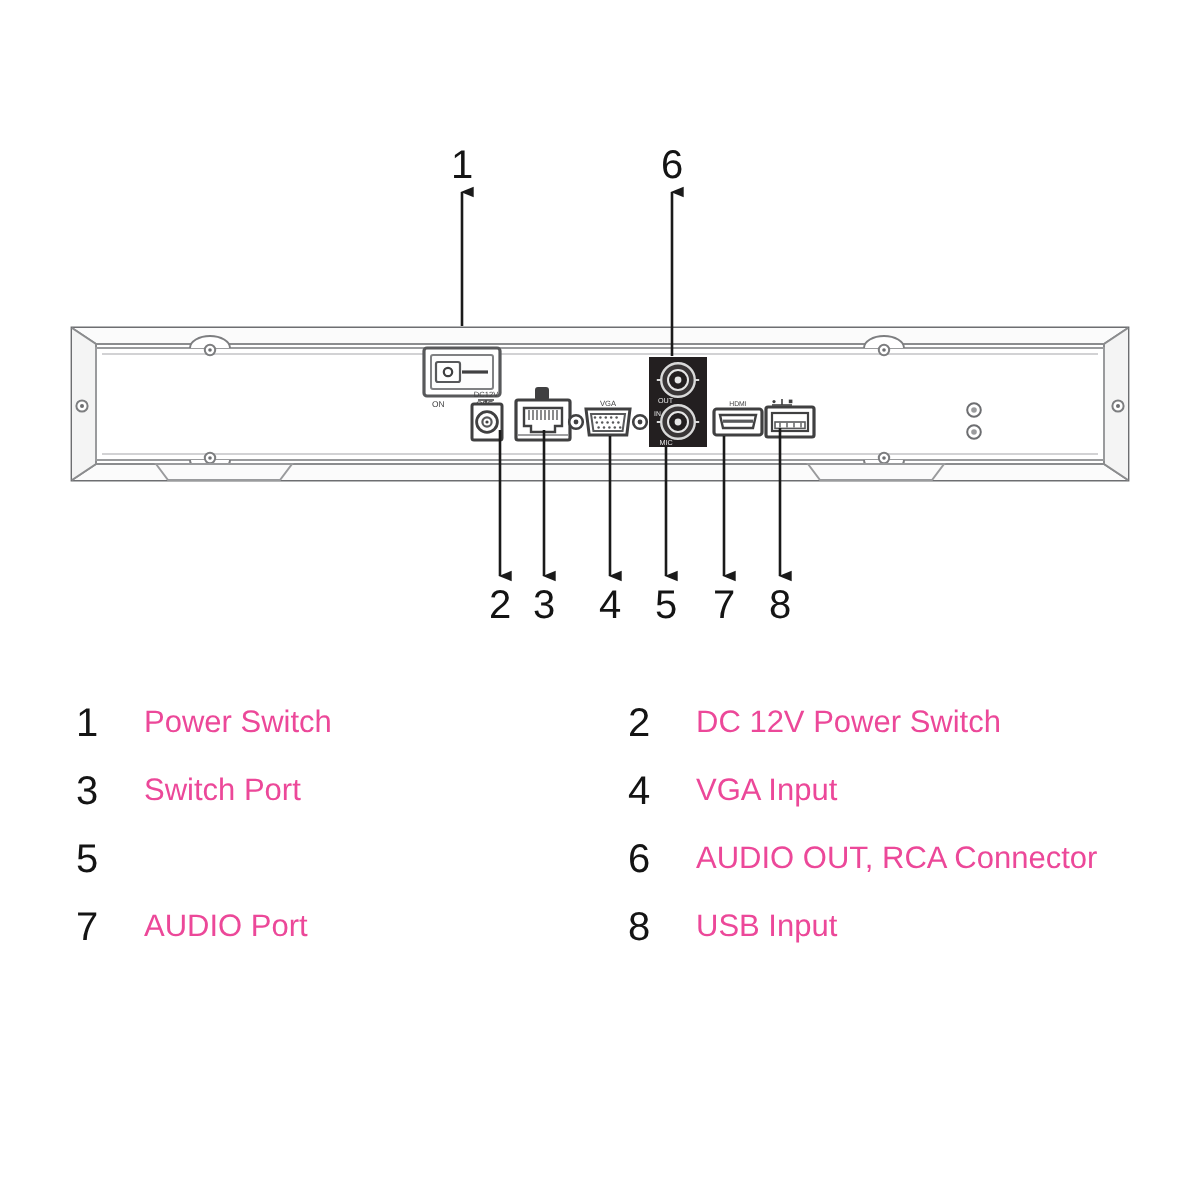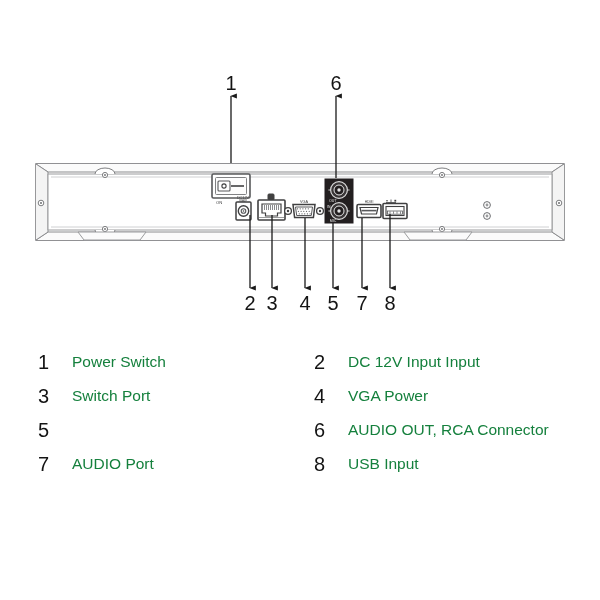"Power Switch" .legend-label { color: #15803d -> #ec4899 }
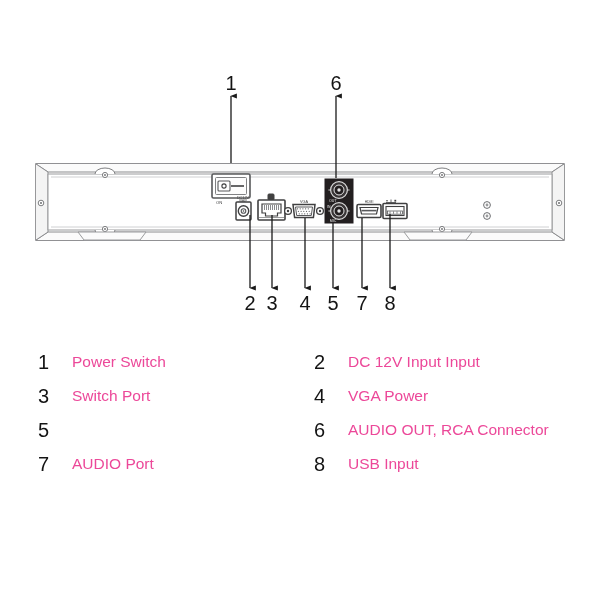"DC 12V Input Input" span.legend-label { text: Input Input -> Power Switch }
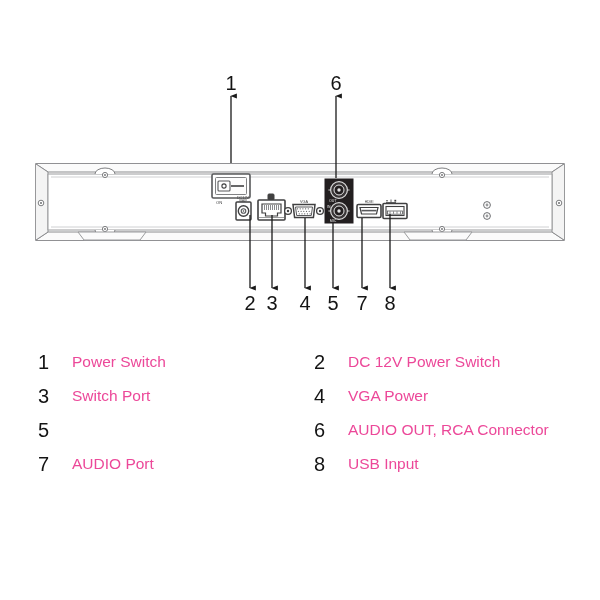"VGA Power" span.legend-label { text: Power -> Input }
